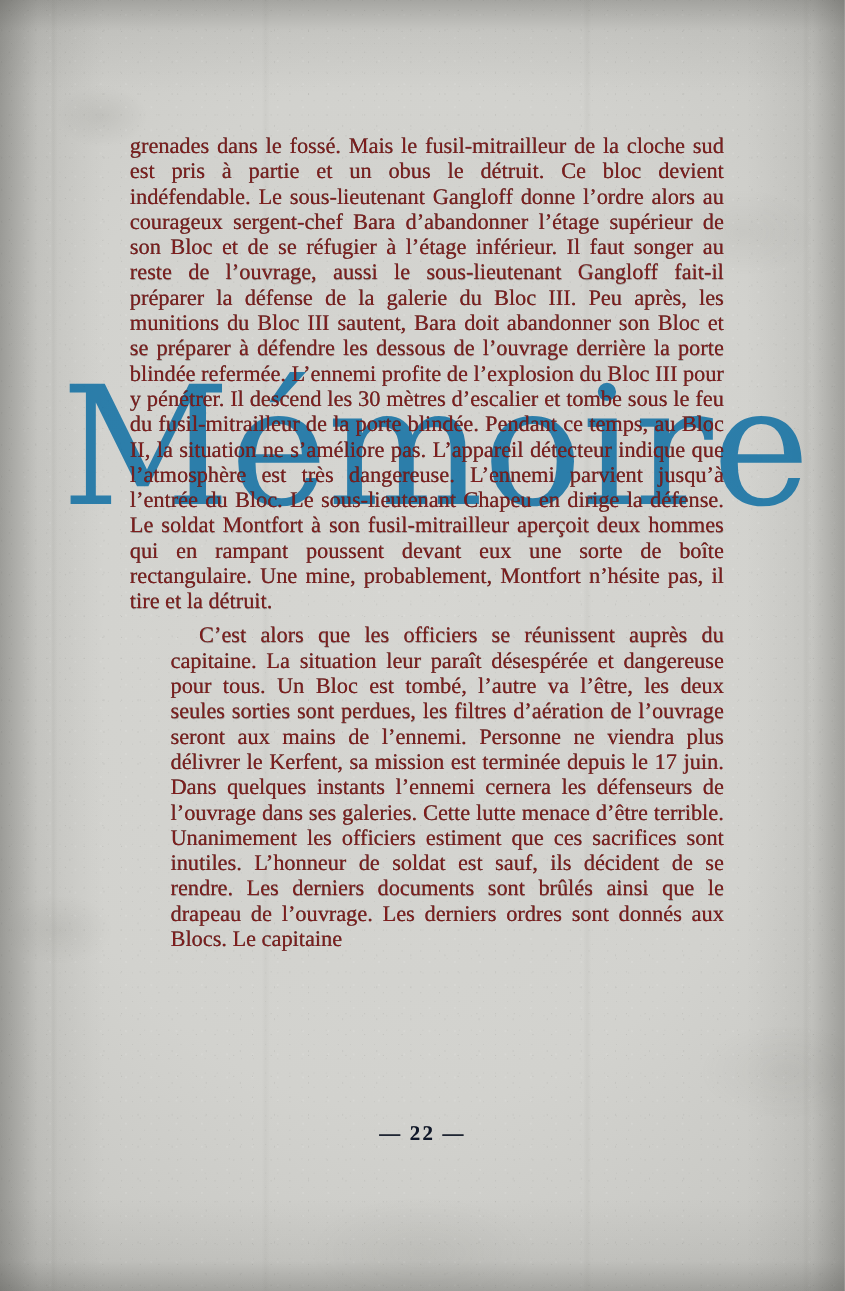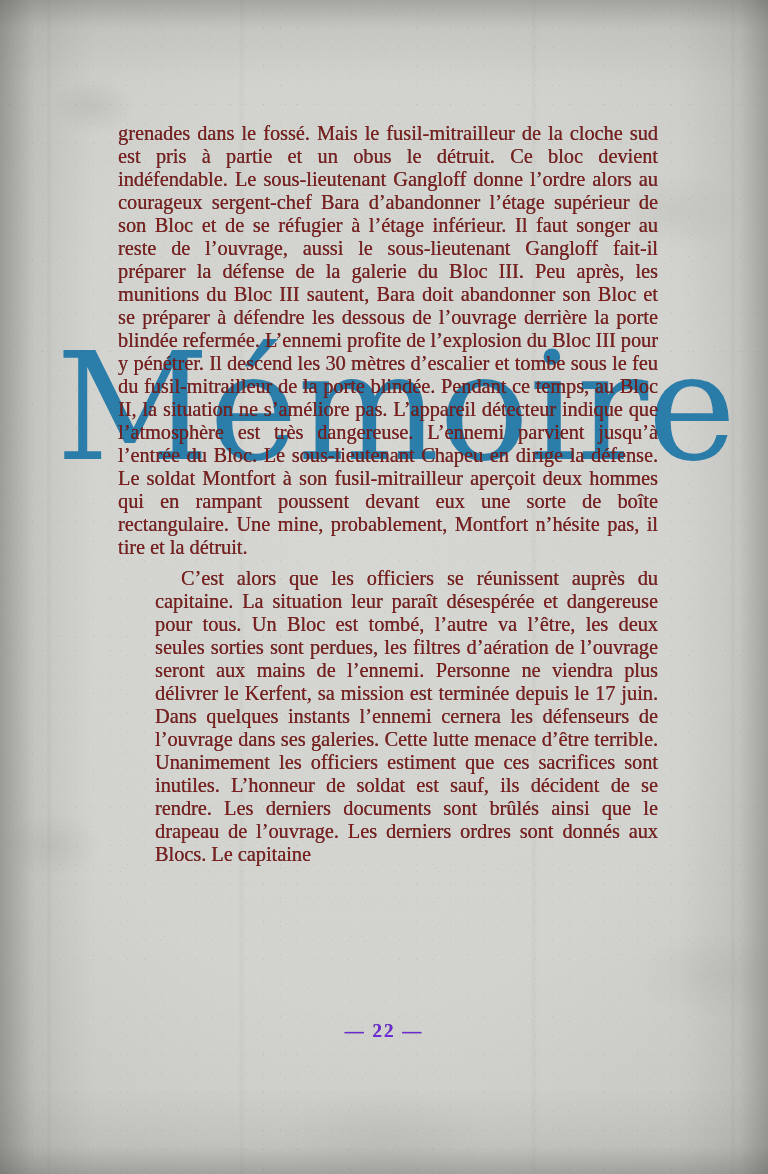"— 22 —" .folio { color: #6d28d9 -> #0f172a }
